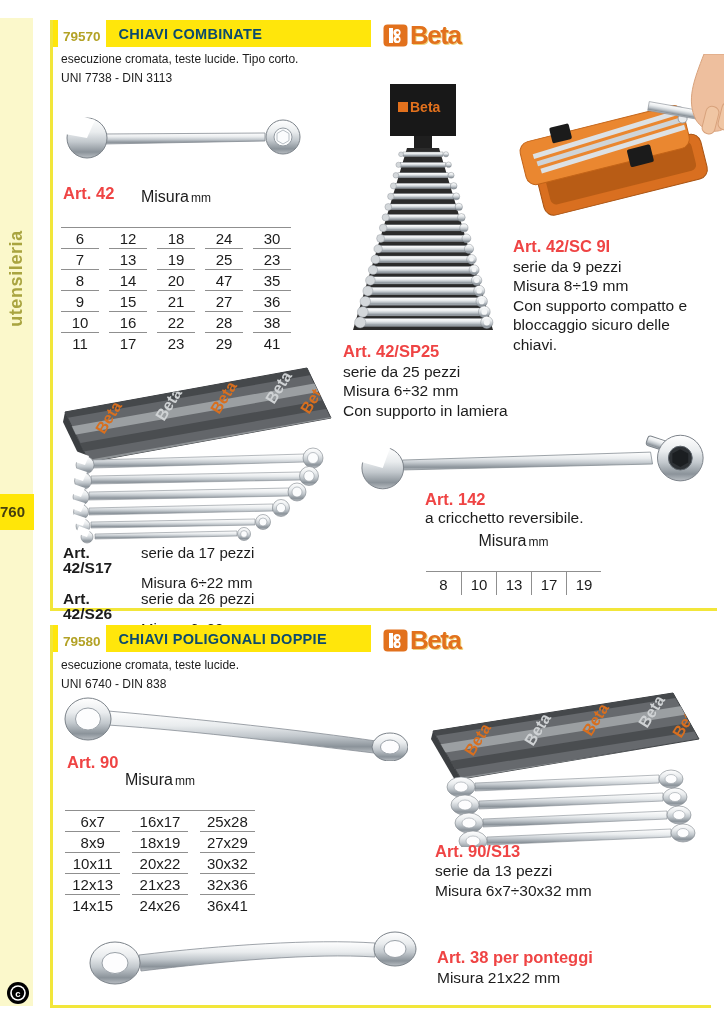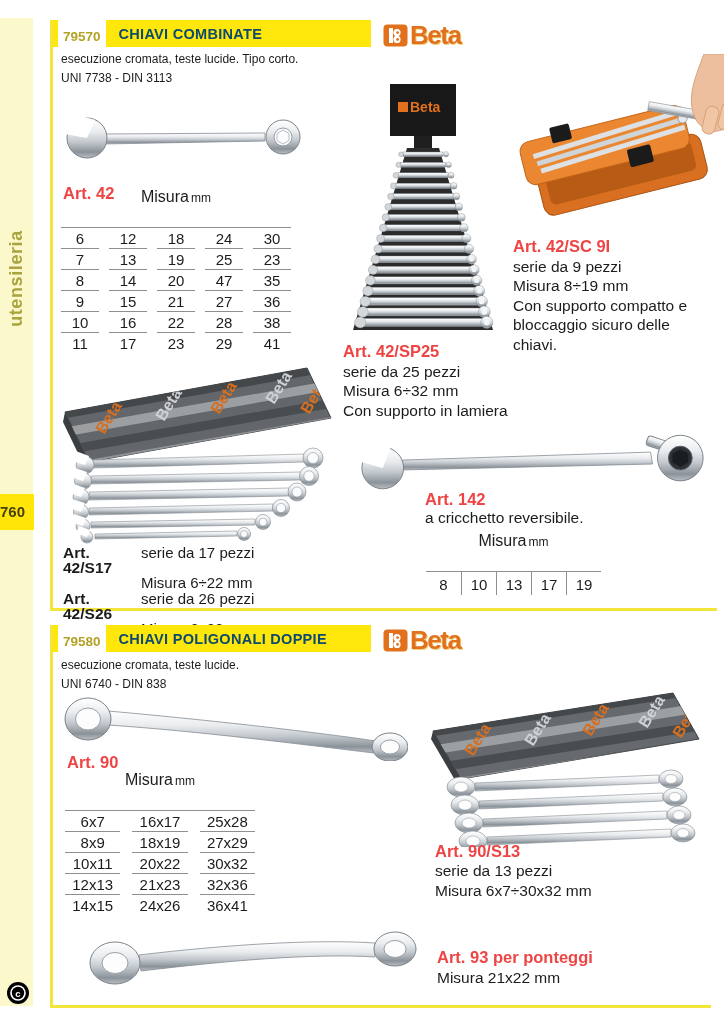"Art. 93 per ponteggi" div.abs { text: 93 -> 38 }
